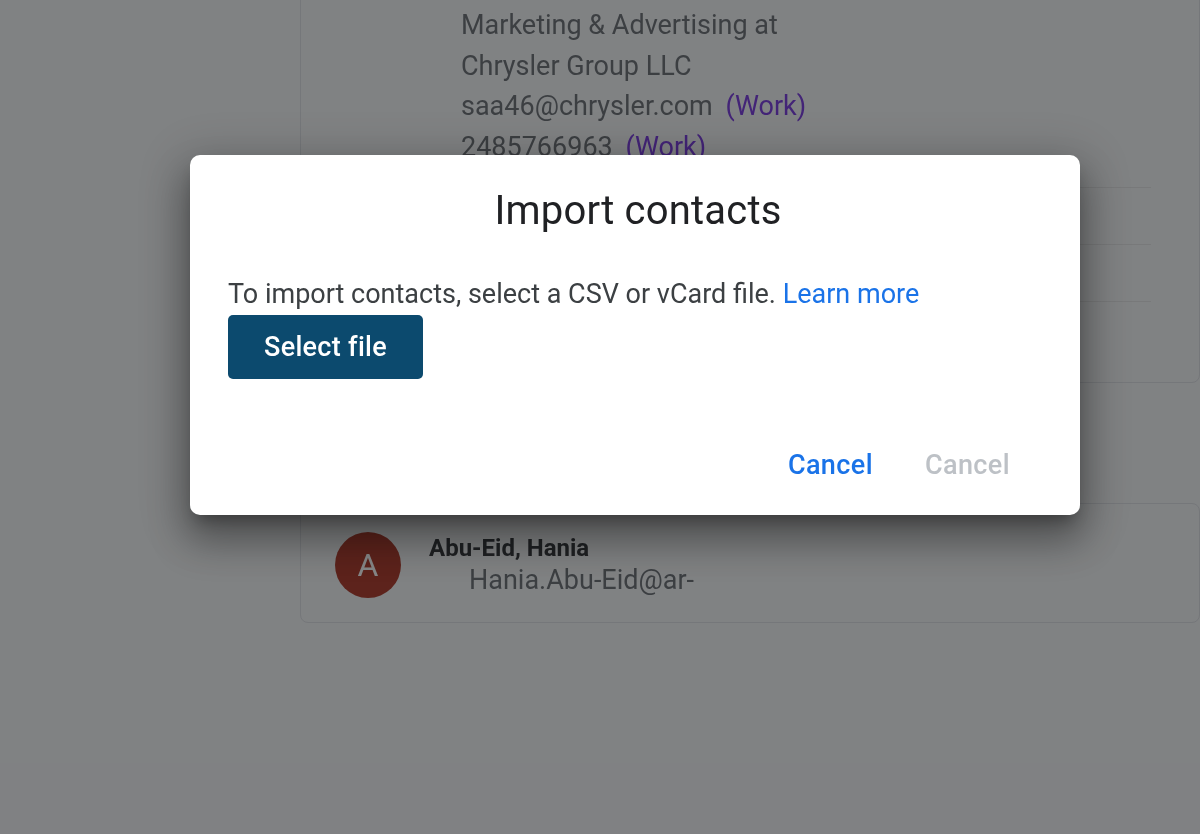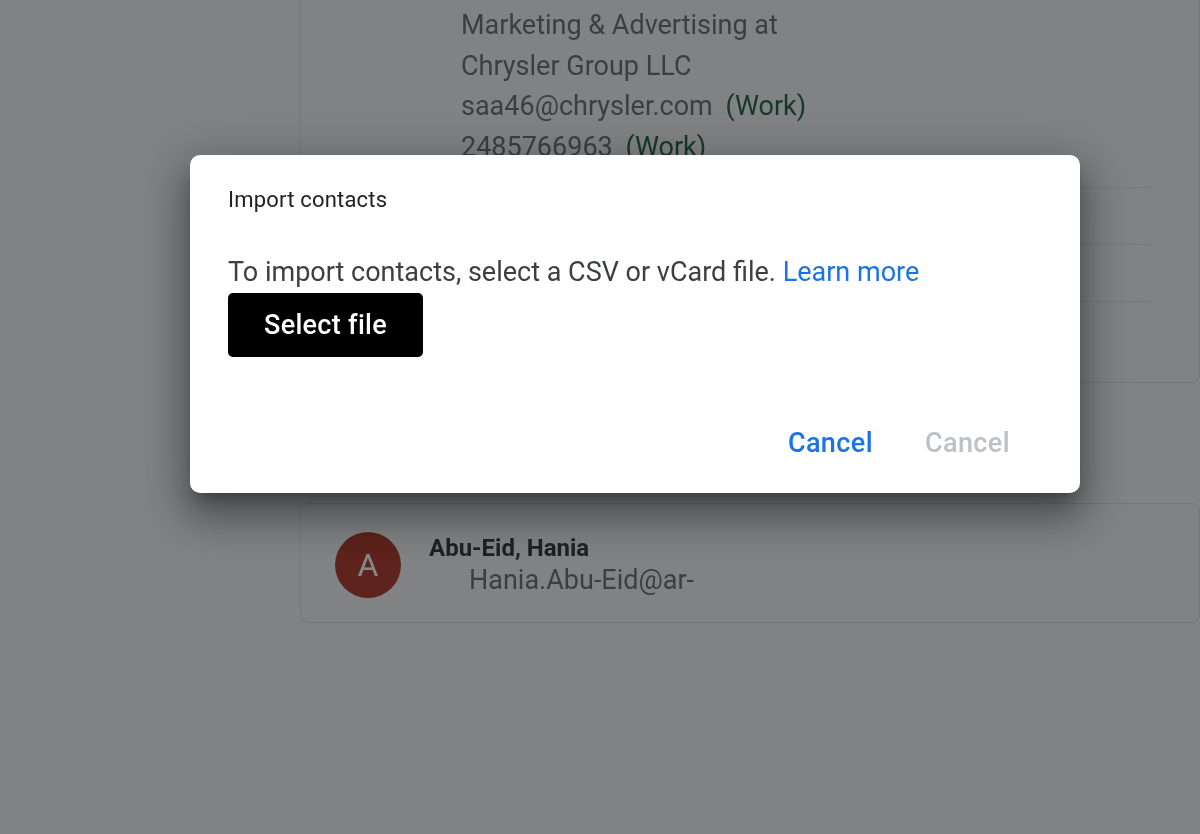"(Work)" .label-text { color: #14532d -> #6d28d9 }
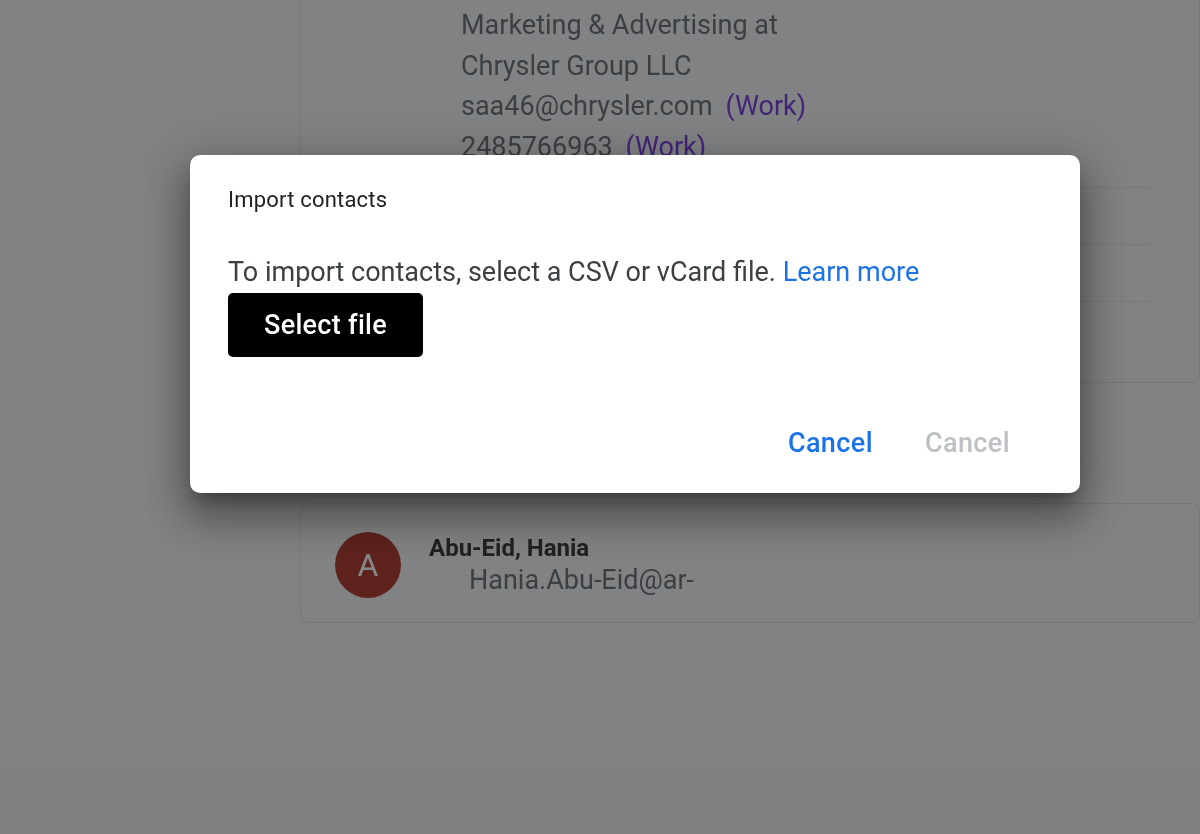"Import contacts" .dialog-title { font-size: 22px -> 40px; text-align: none -> center }
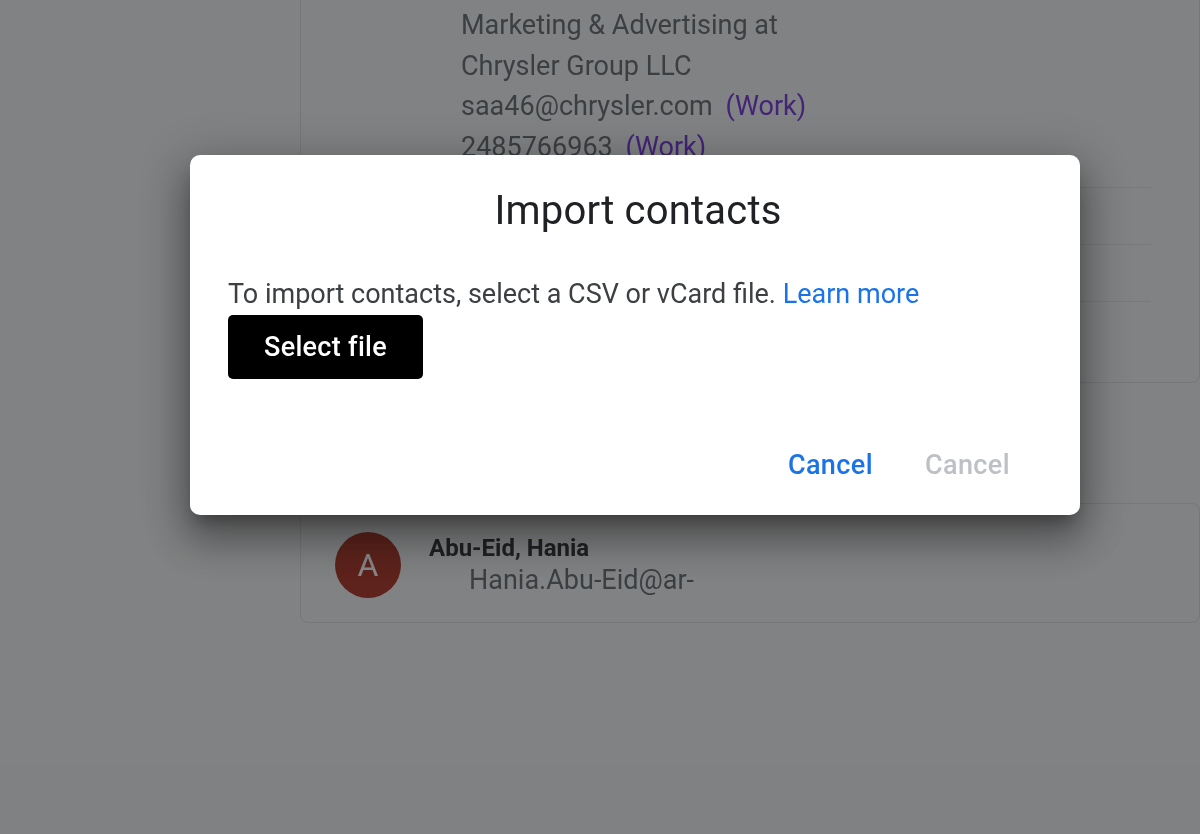"Select file" .select-file-button { background: #000000 -> #0c4a6e }
